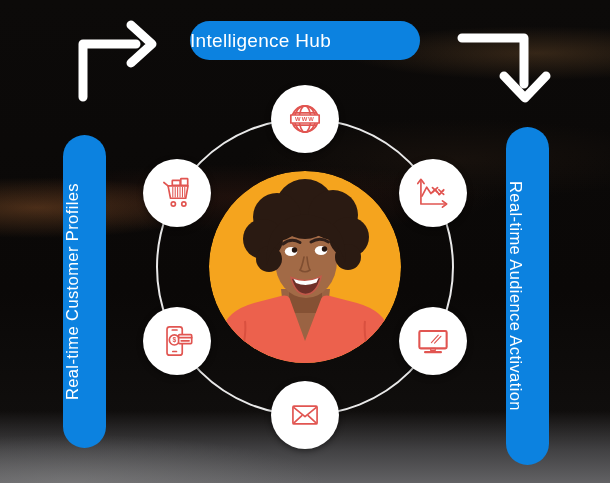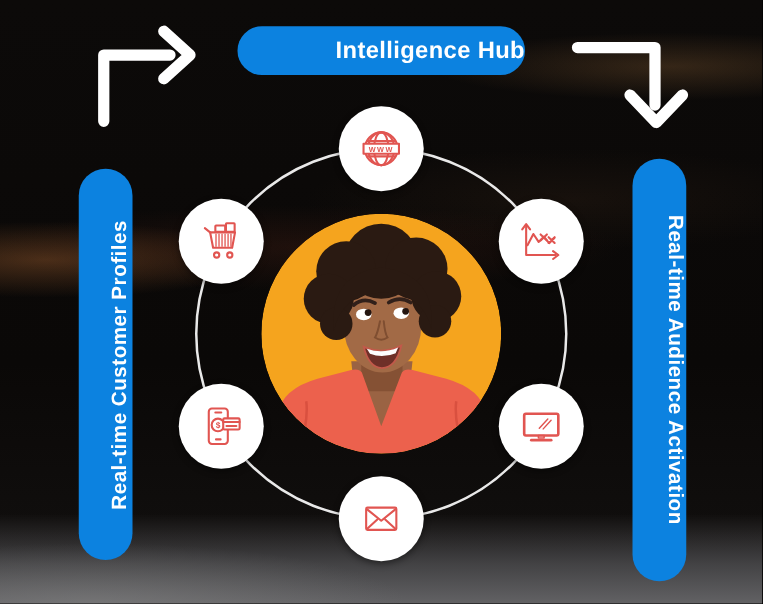"Intelligence Hub" .pill { font-weight: bold -> none; justify-content: flex-end -> flex-start }
